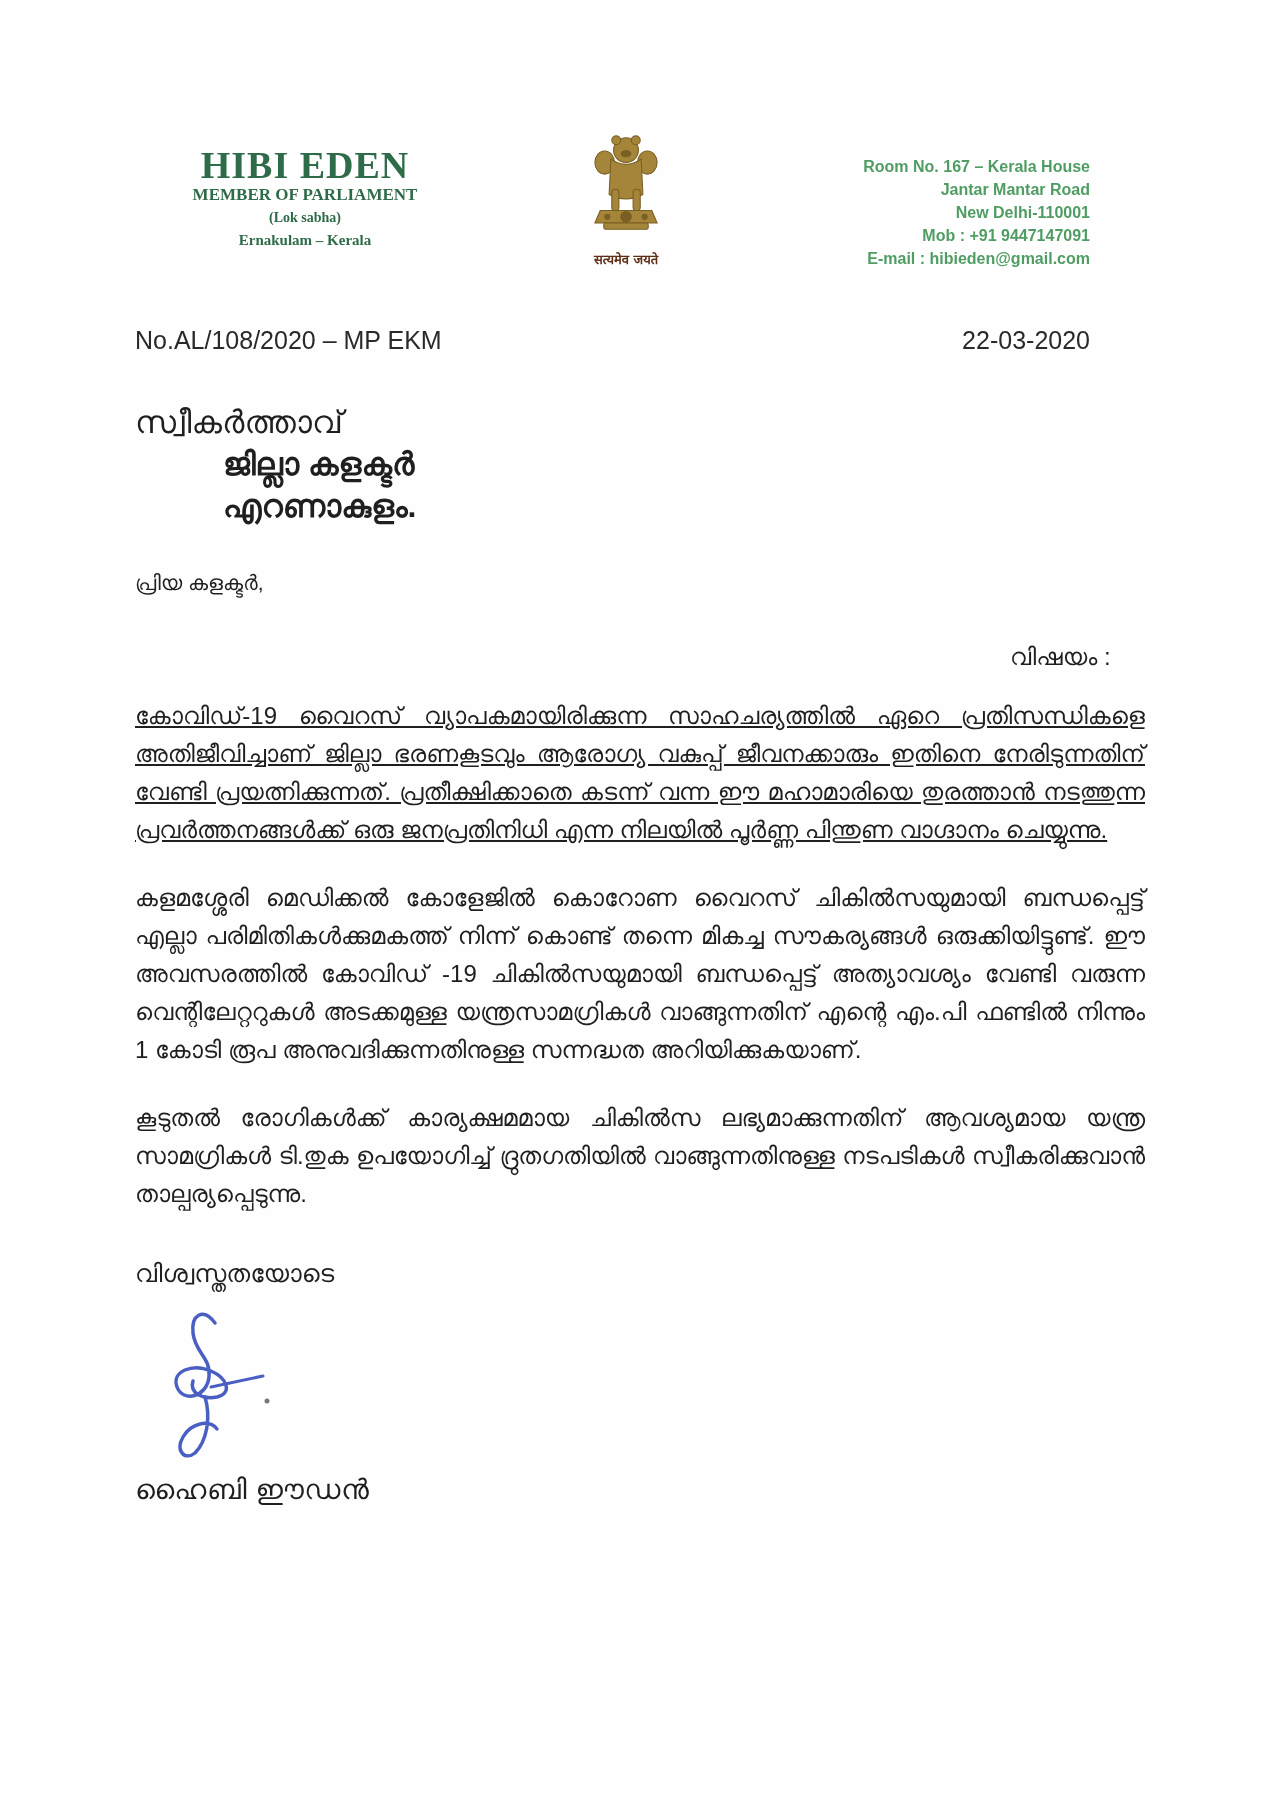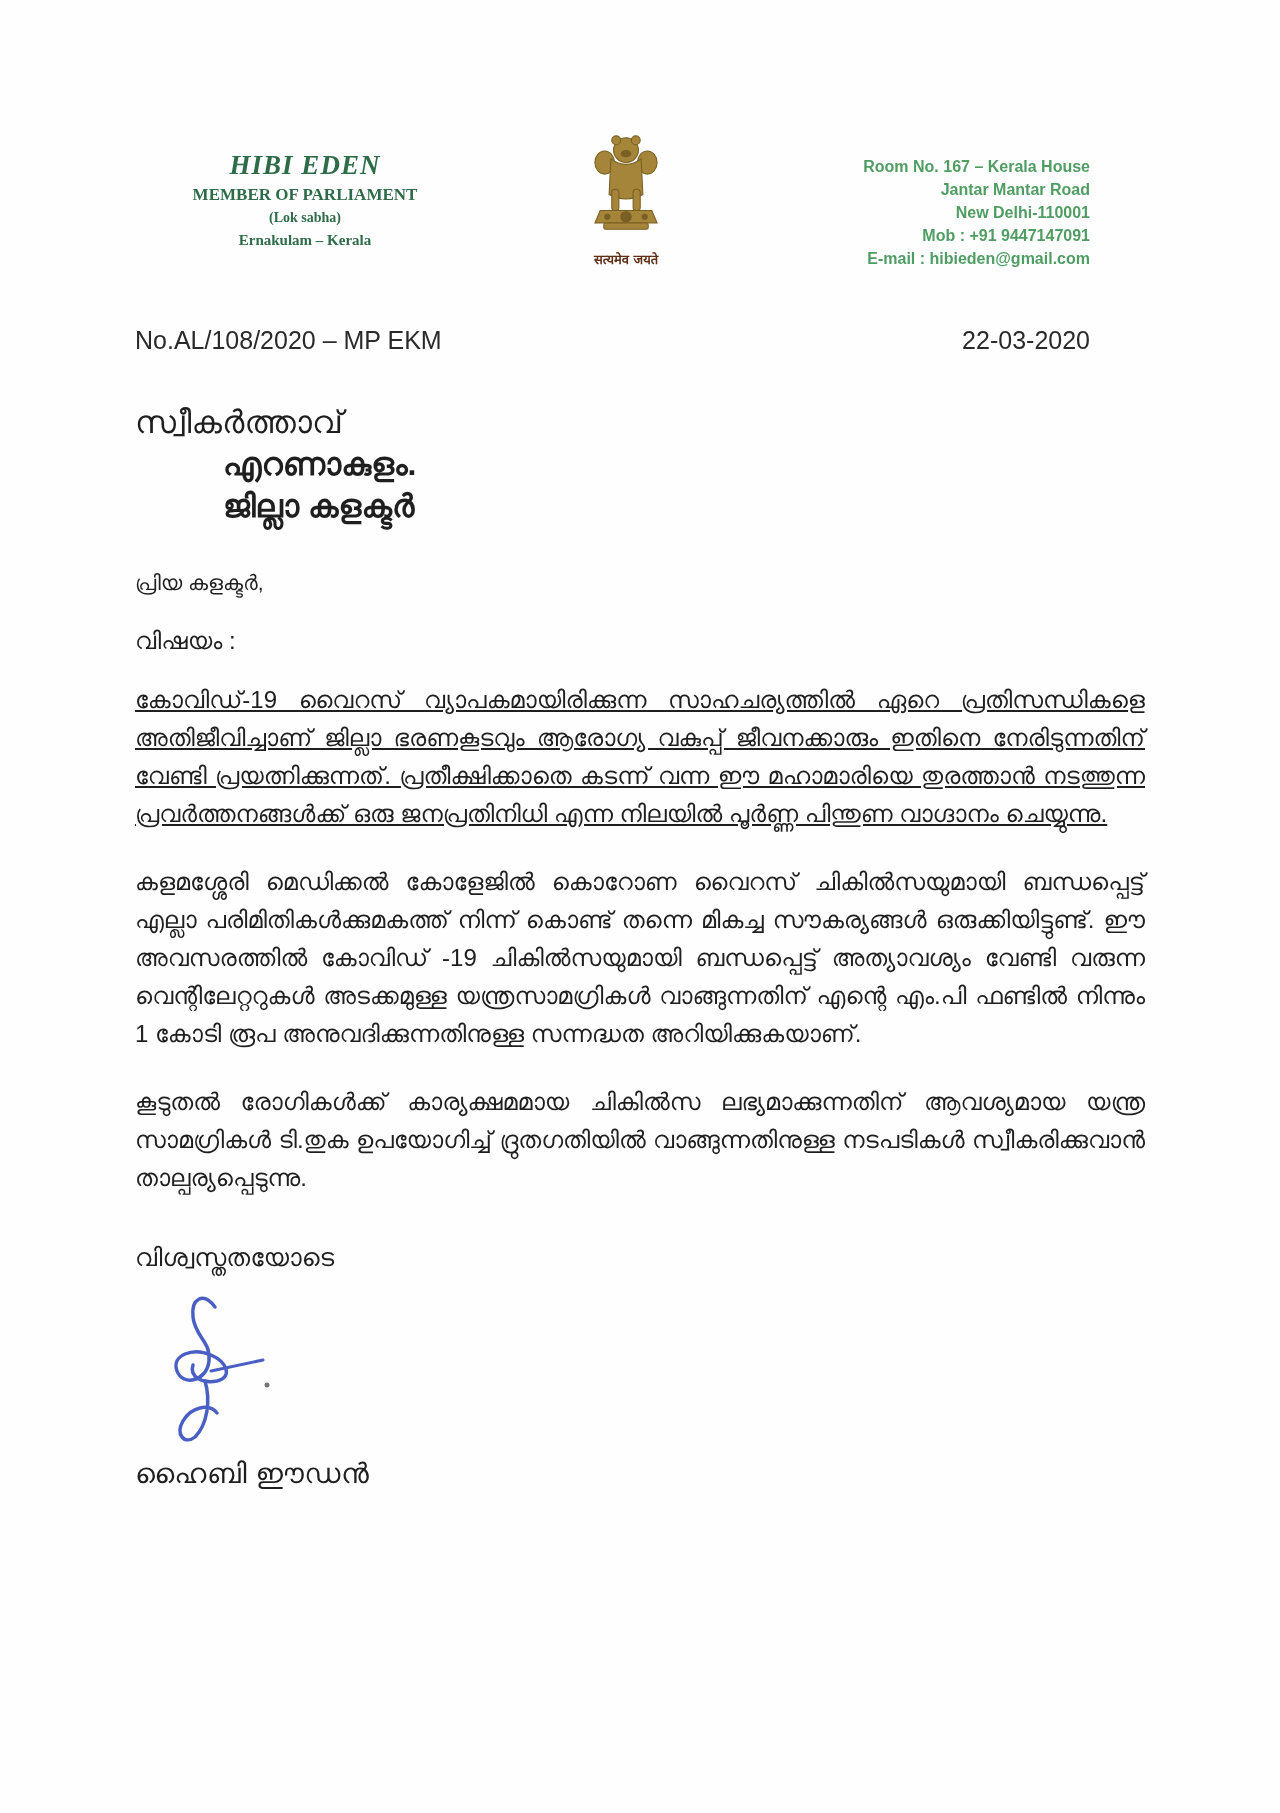"HIBI EDEN" .lh-name { font-size: 27px -> 38px; font-style: italic -> none }
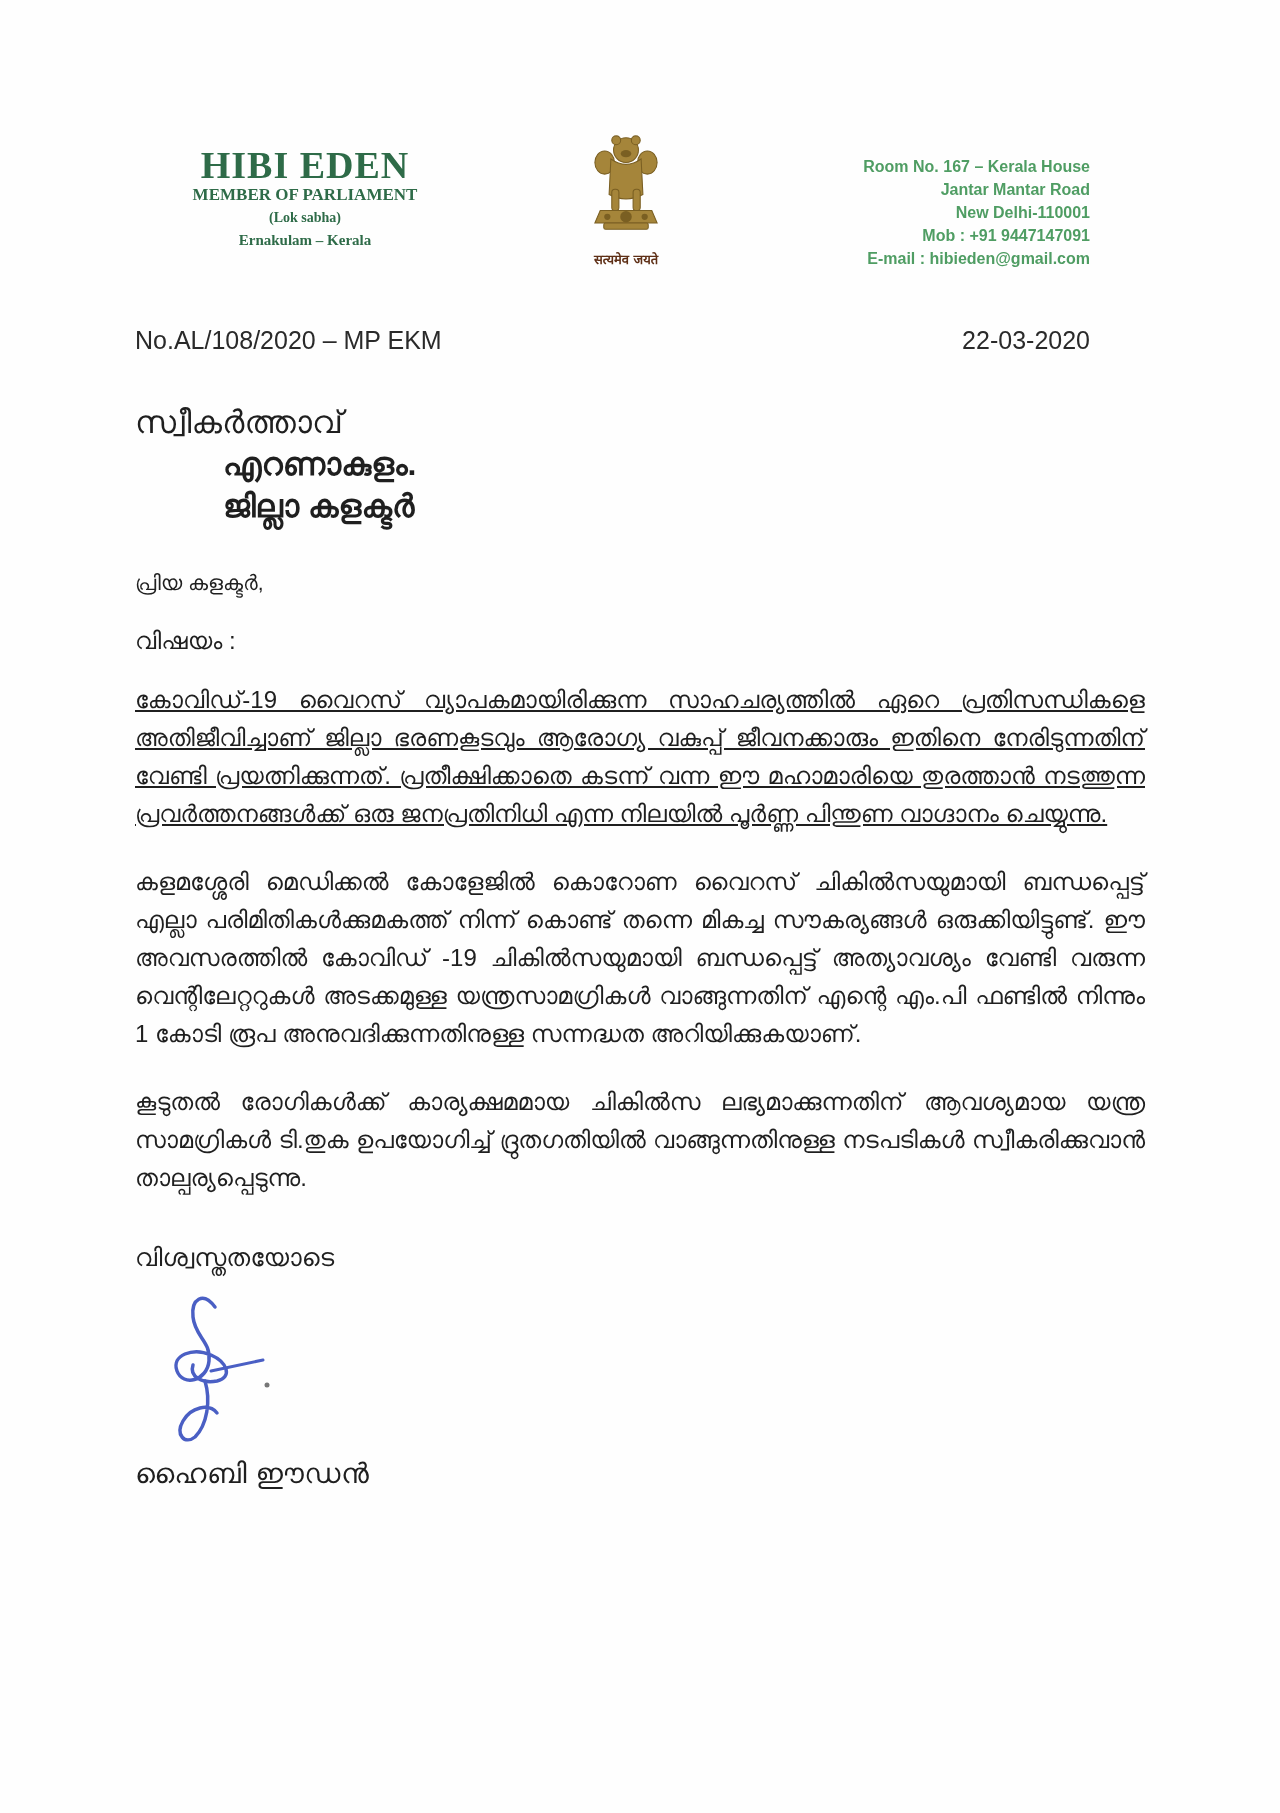"എറണാകുളം." div.recipient-bold { order: before "ജില്ലാ കളക്ടർ" -> after "ജില്ലാ കളക്ടർ" }
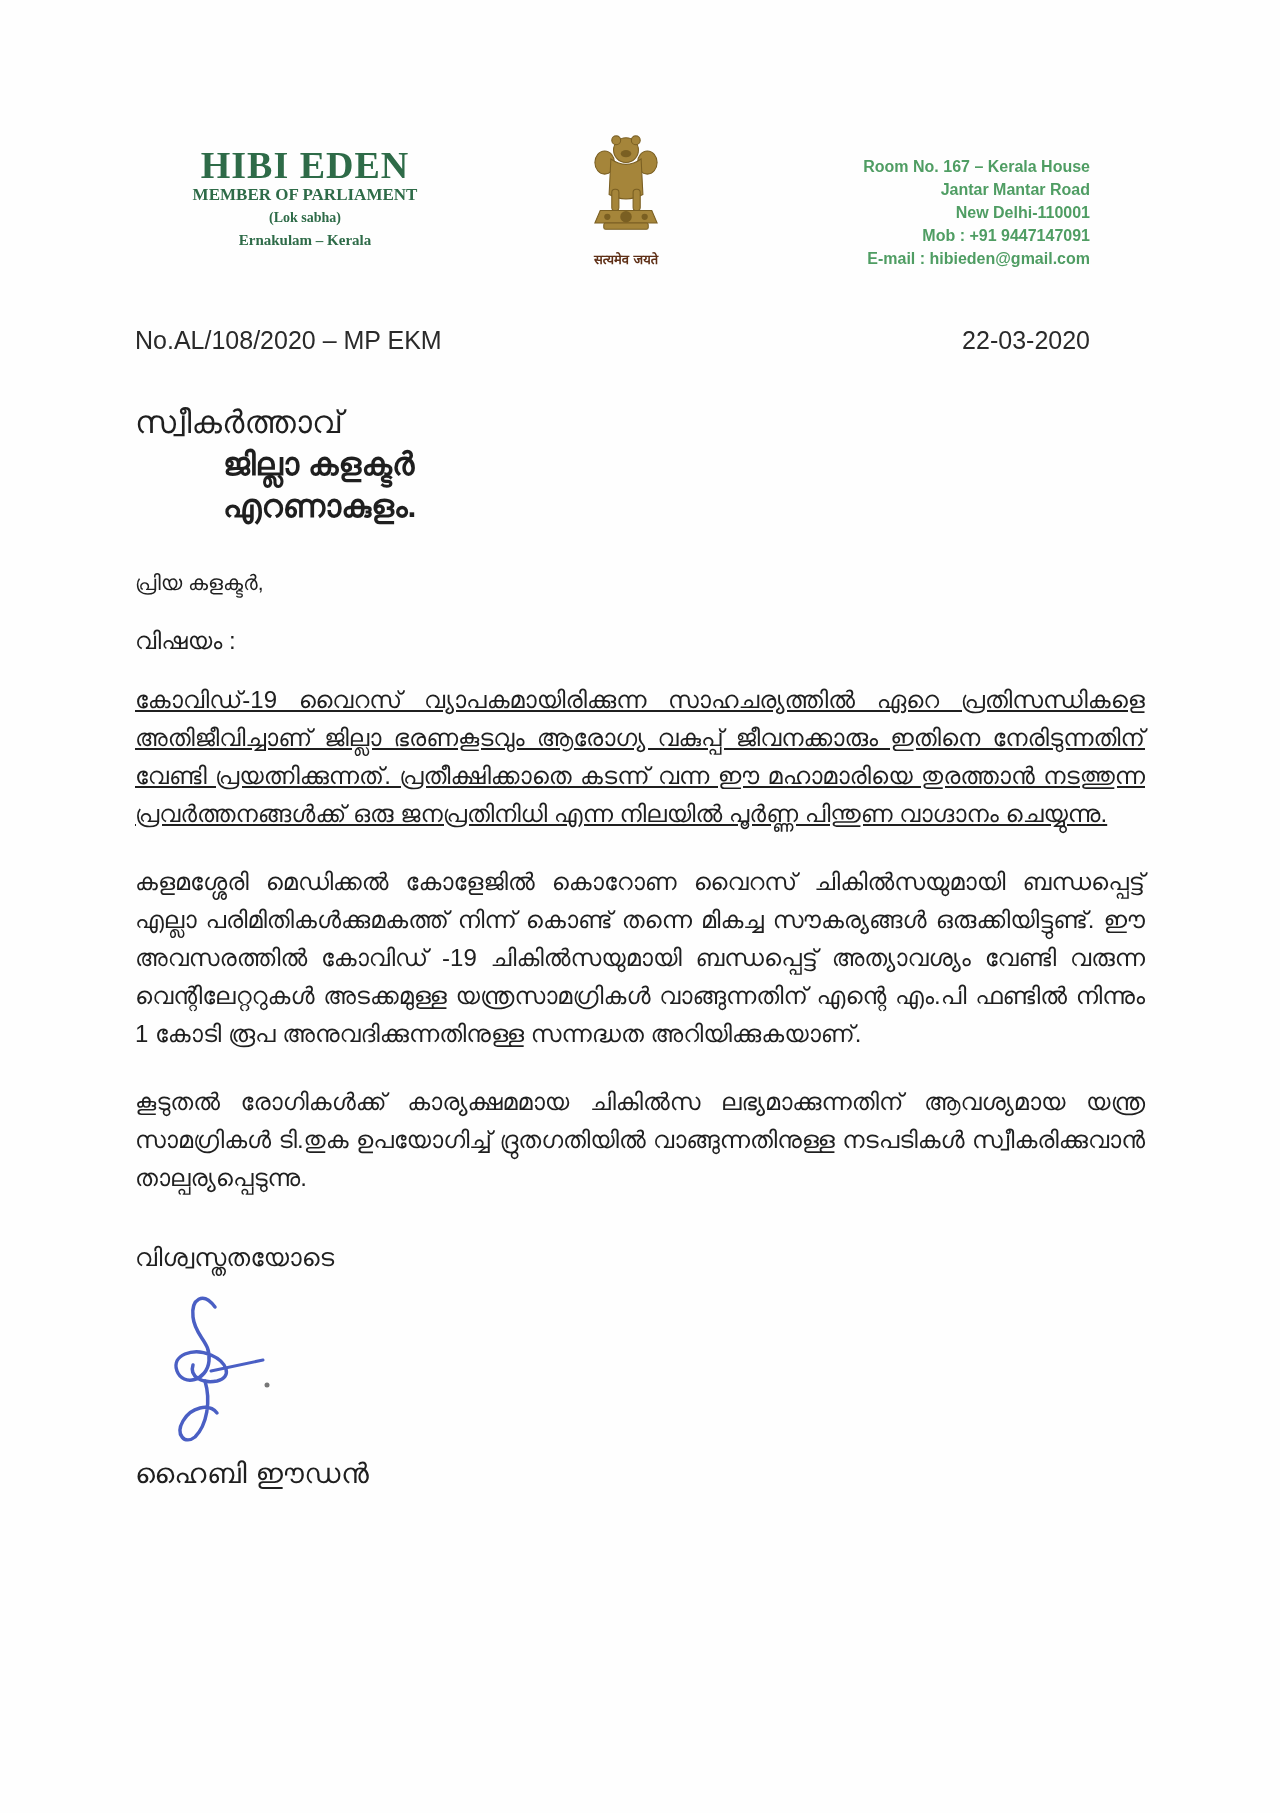"വിഷയം :" .subject { justify-content: none -> flex-end; margin-top: 32px -> 48px }
